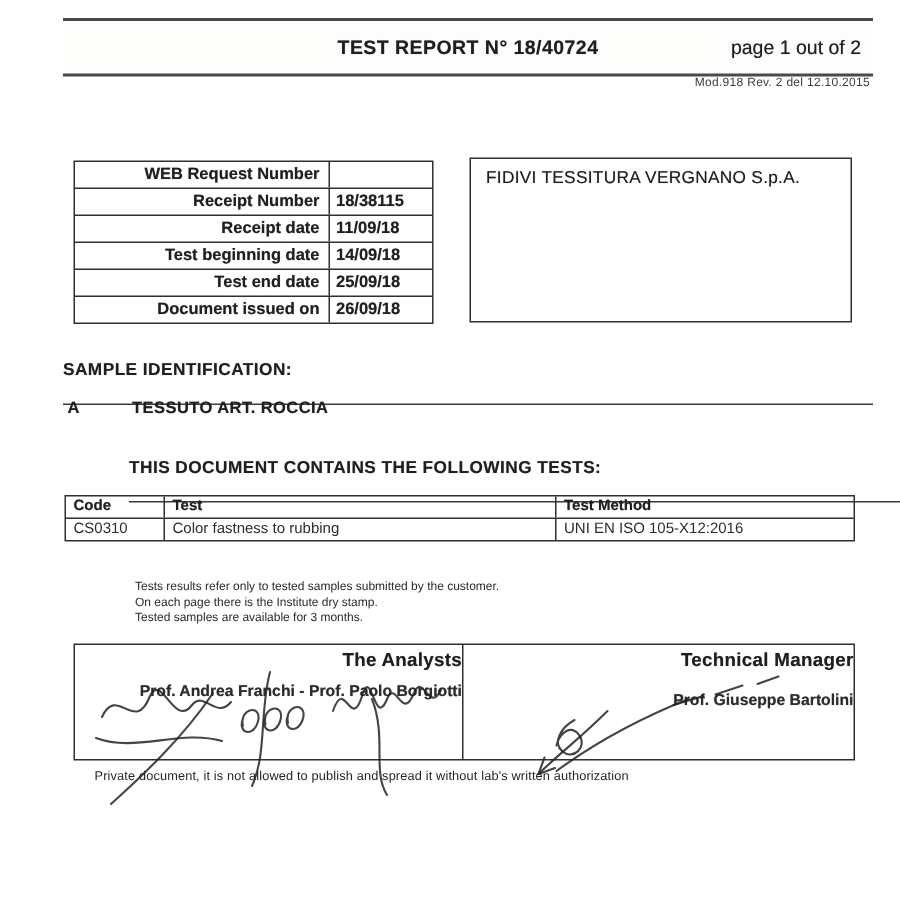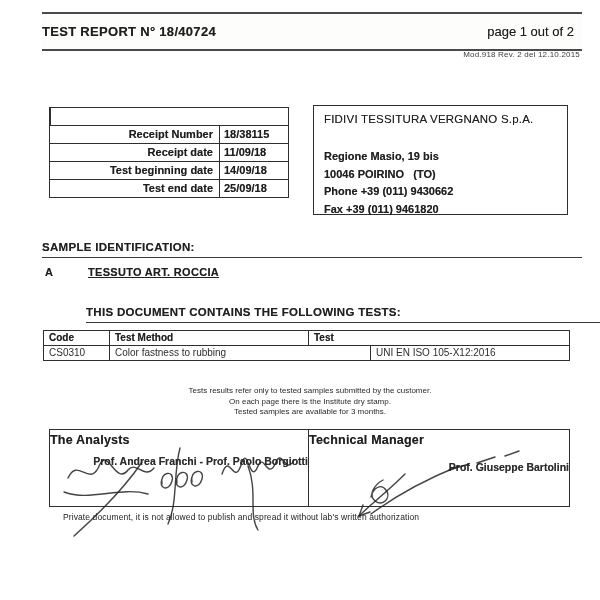"TEST REPORT N° 18/40724" .header-title { text-align: none -> center }
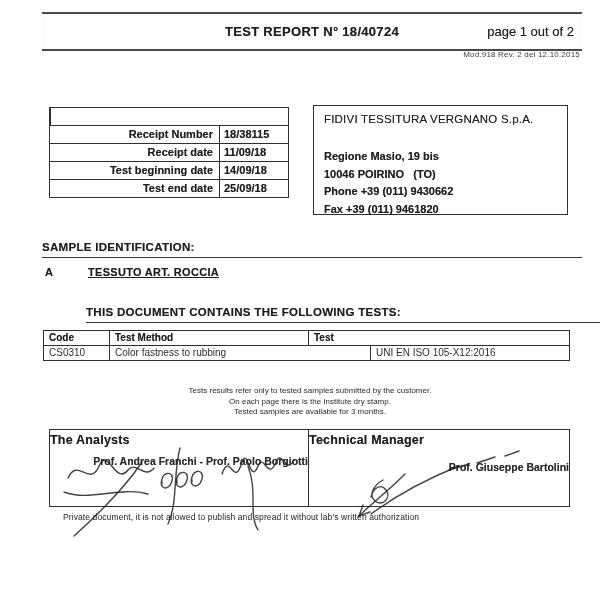"WEB Request Number" div.req-label { html: none -> <div>WEB Request Number</div> }
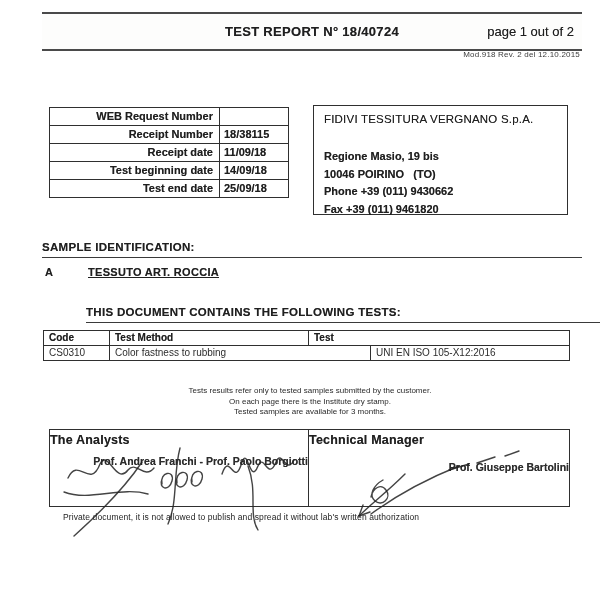"Regione Masio, 19 bis" div.customer-lines { html: <div> <div>Regione Masio, 19 bis</div> <div>10046 POIRINO (TO)</div> <div>Phone +39 (011) 9430662</div> <div>Fax +39 (011) 9461820</div> </div> -> none }
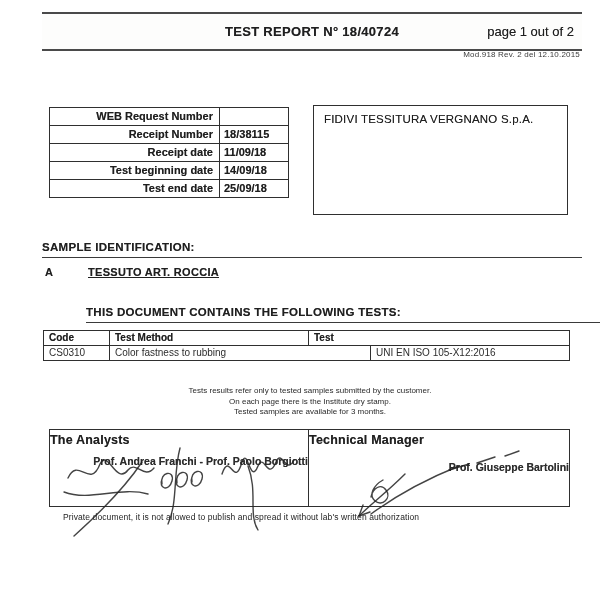"Document issued on" div.req-row { html: none -> <div> <div>Document issued on</div> <div>26/09/18</div> </div> }
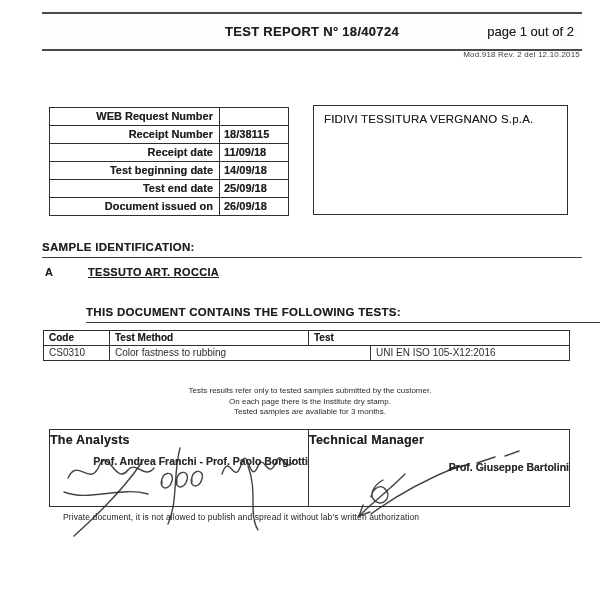"SAMPLE IDENTIFICATION:" .section-heading { padding-bottom: 4px -> 16px }
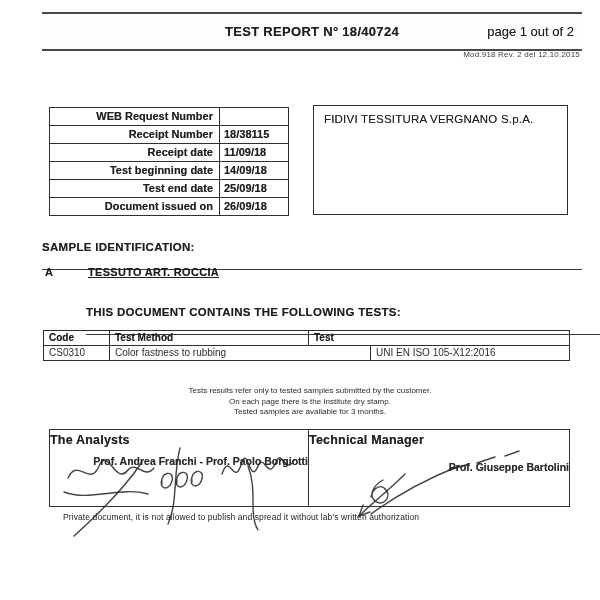"TESSUTO ART. ROCCIA" .sample-desc { text-decoration: underline -> none }
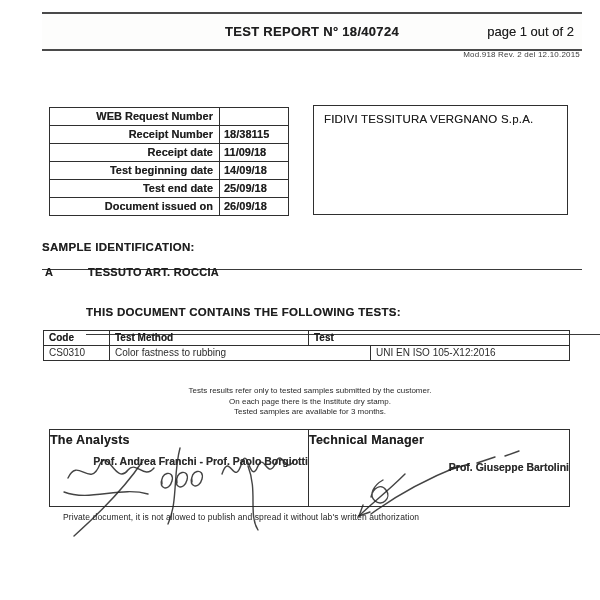"Test Method" div.tcell { order: before "Test" -> after "Test" }
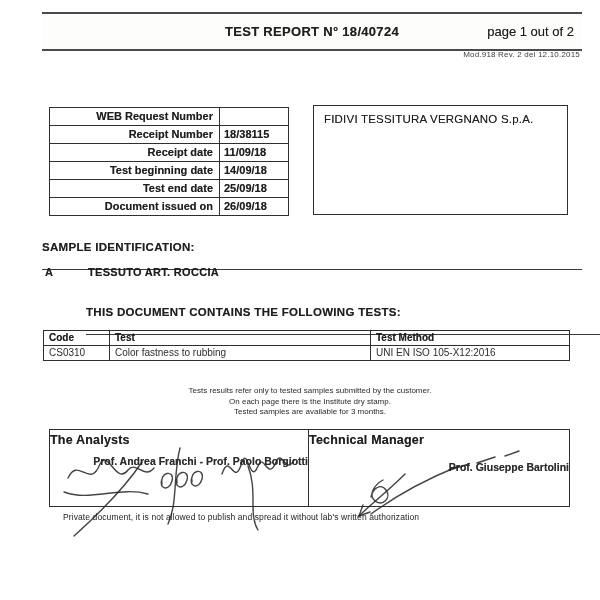"Tests results refer only to" .notes { text-align: center -> left }
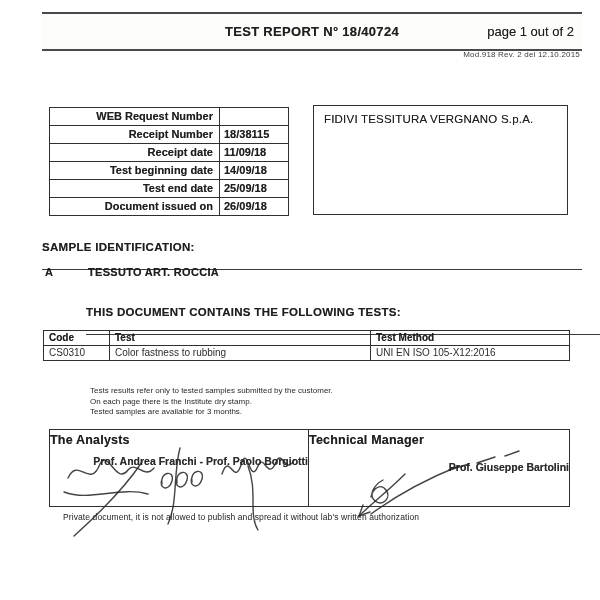"The Analysts" .sig-title { text-align: left -> right }
